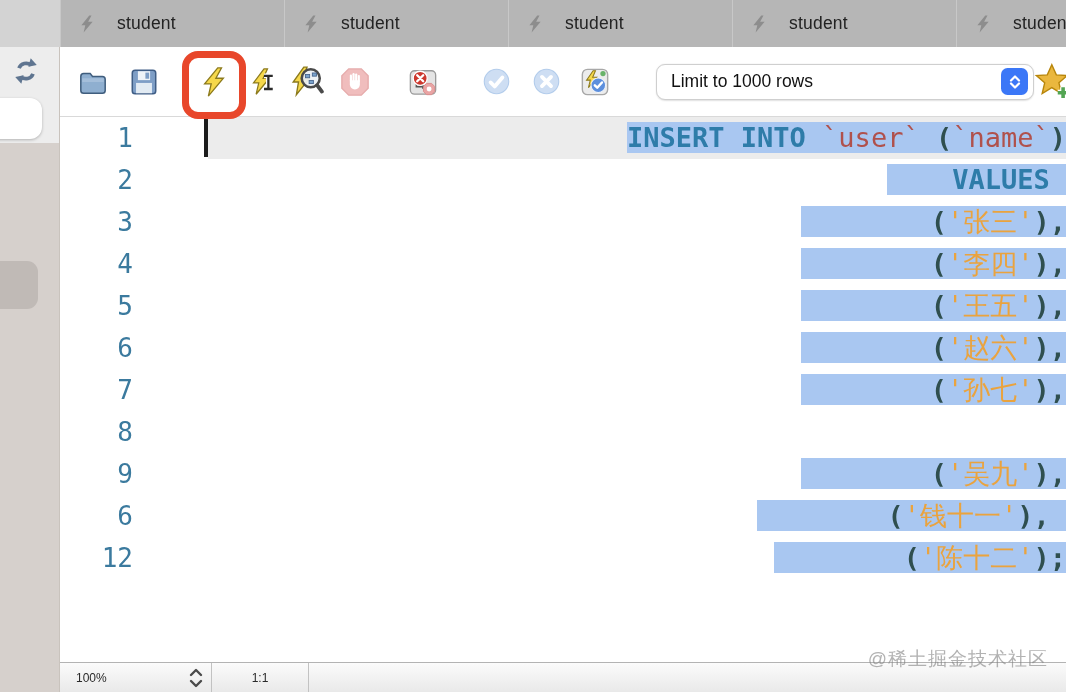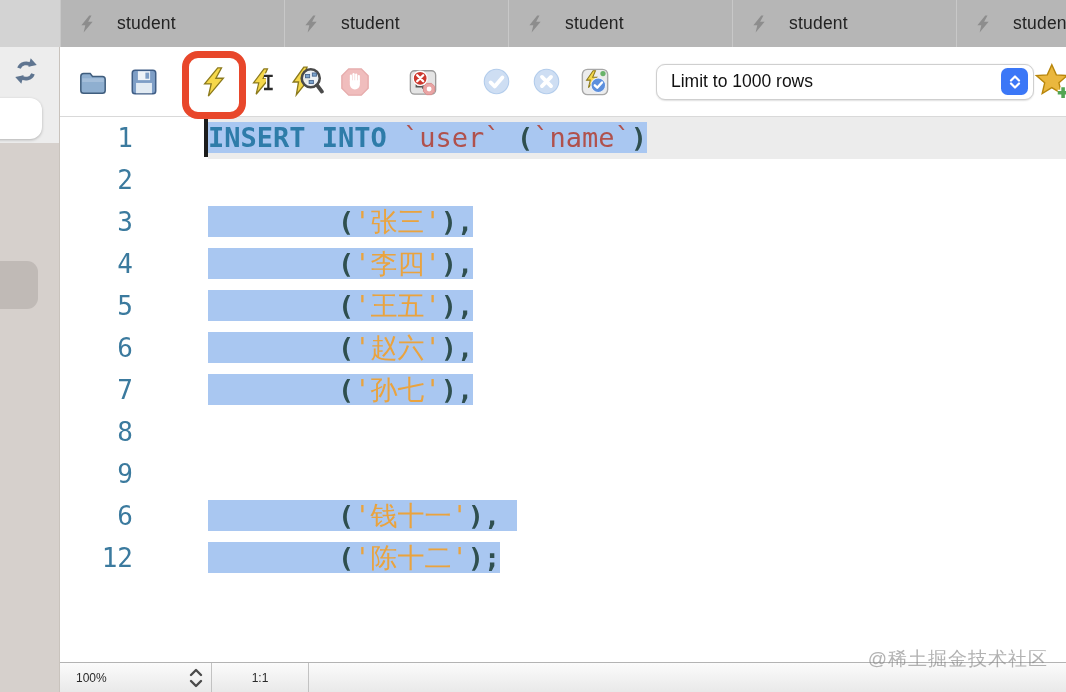"INSERT INTO `user` (`name`)" .code { text-align: none -> right }
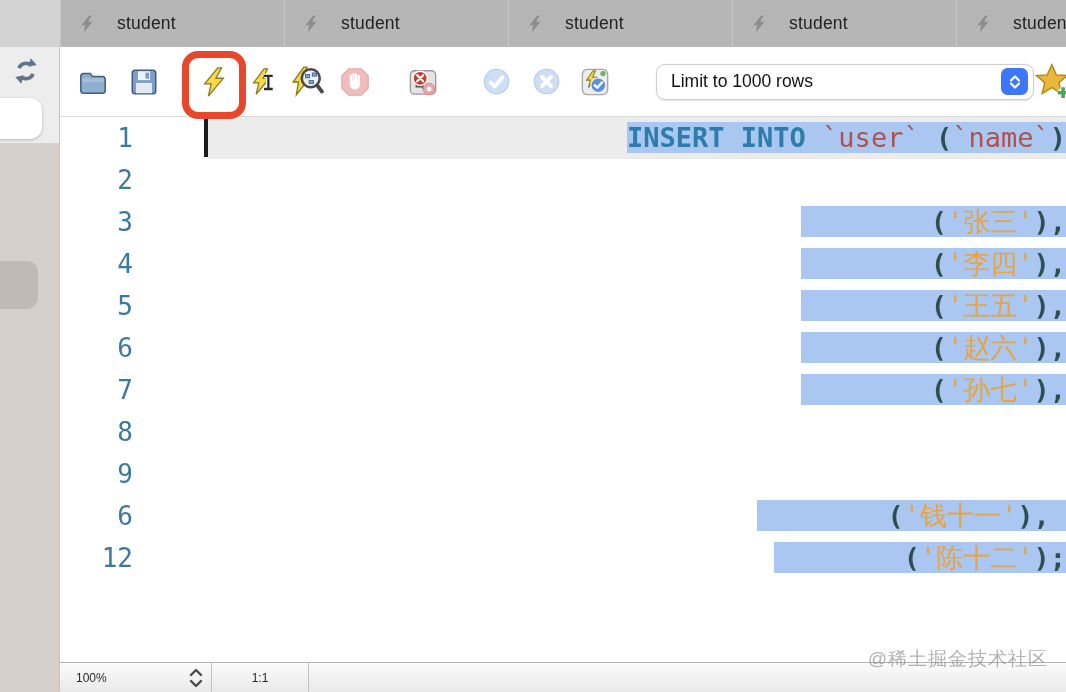"VALUES" div.code { html: none -> <div><span><span> </span><span>VALUES</span><span> </span></span></div> }
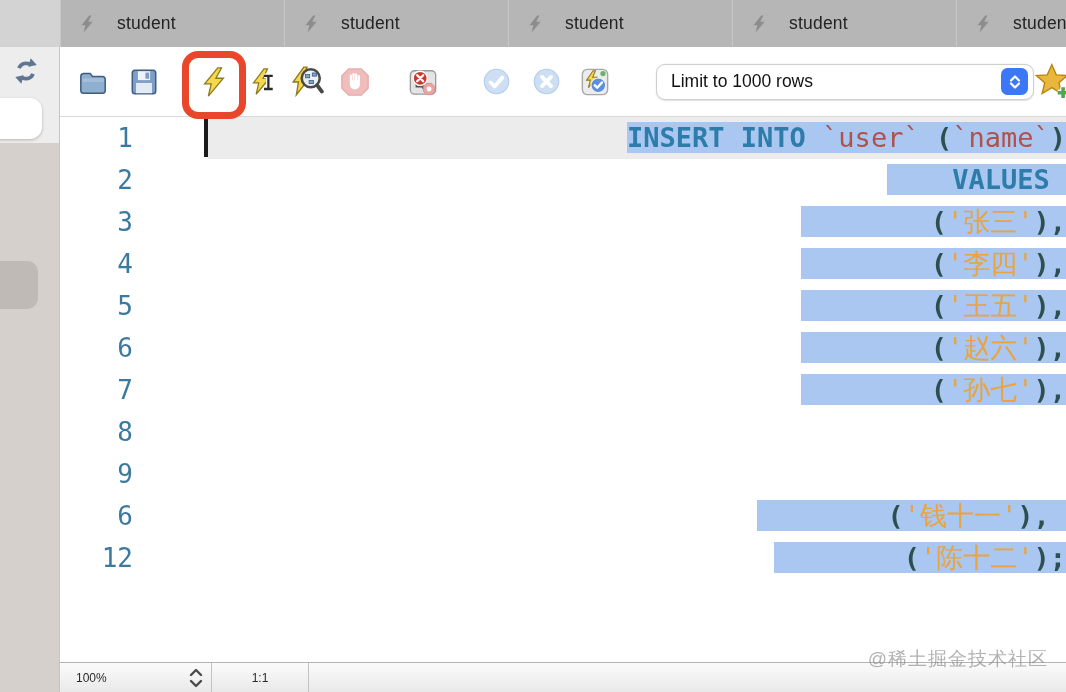"('吴九')," div.code { html: none -> <div><span><span> </span><span>(</span><span>'吴九'</span><span>),</span></span></div> }
